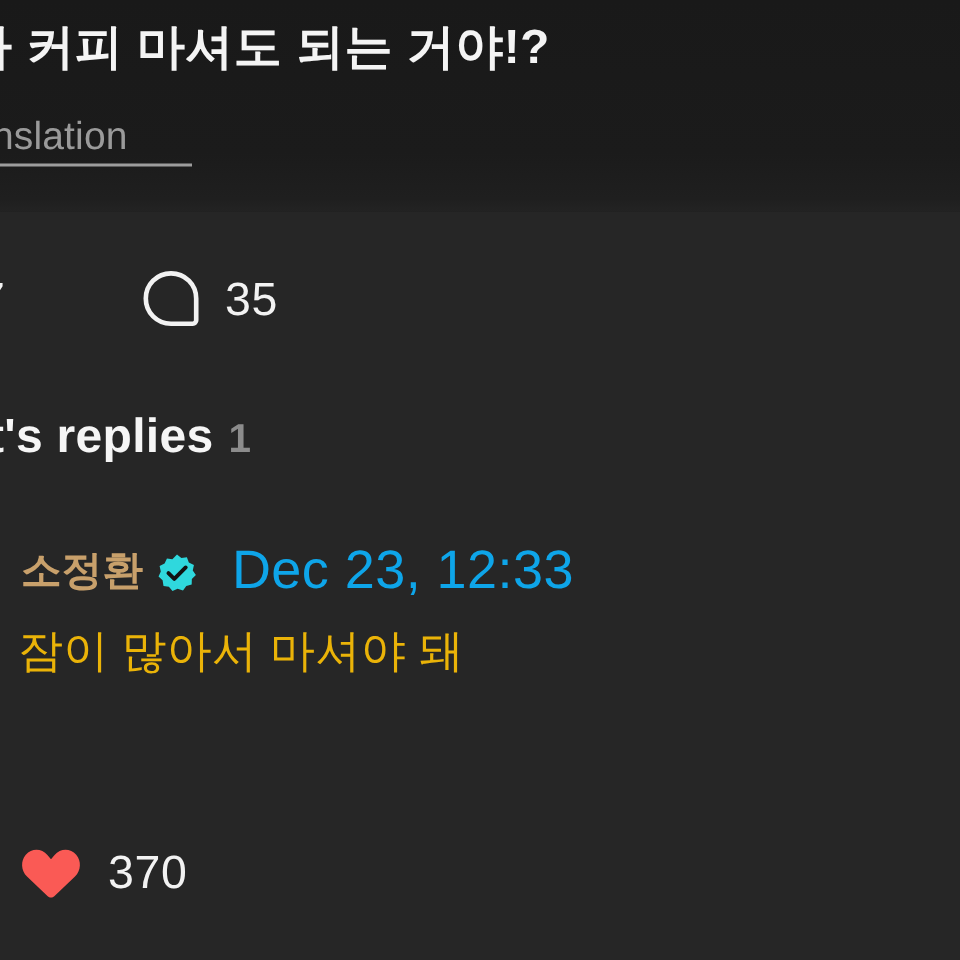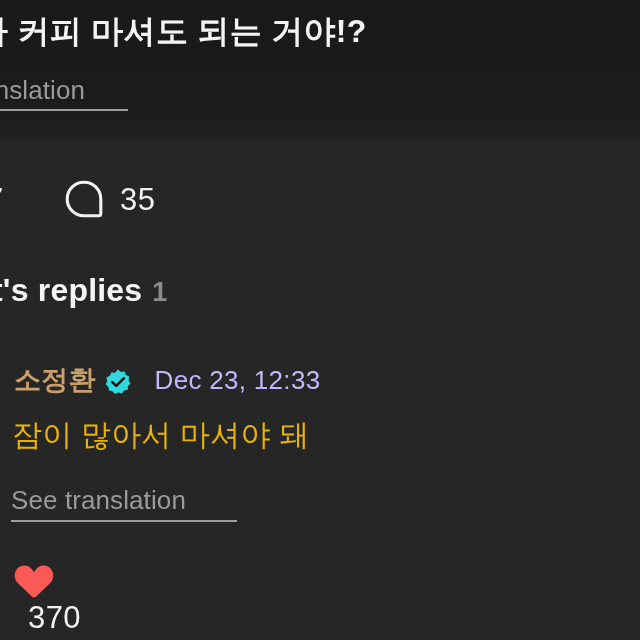"35" .stat-reply { left: 64px -> 94px }
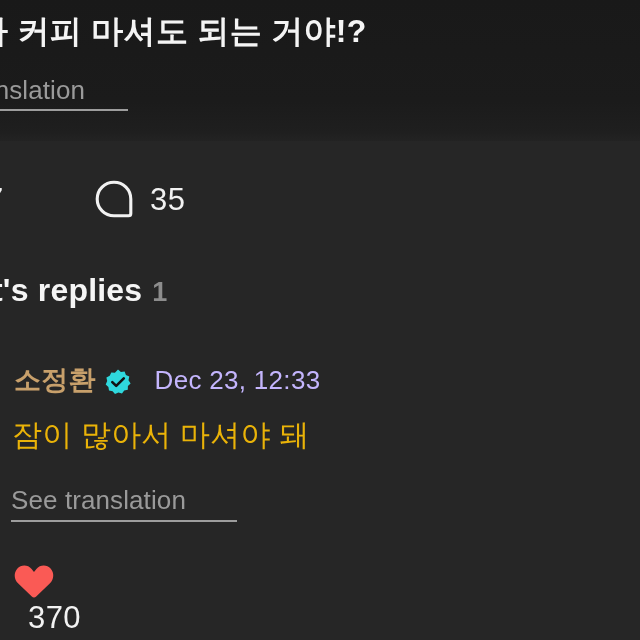"Dec 23, 12:33" .reply-time { color: #c4b5fd -> #0ea5e9; font-size: 26px -> 36px }
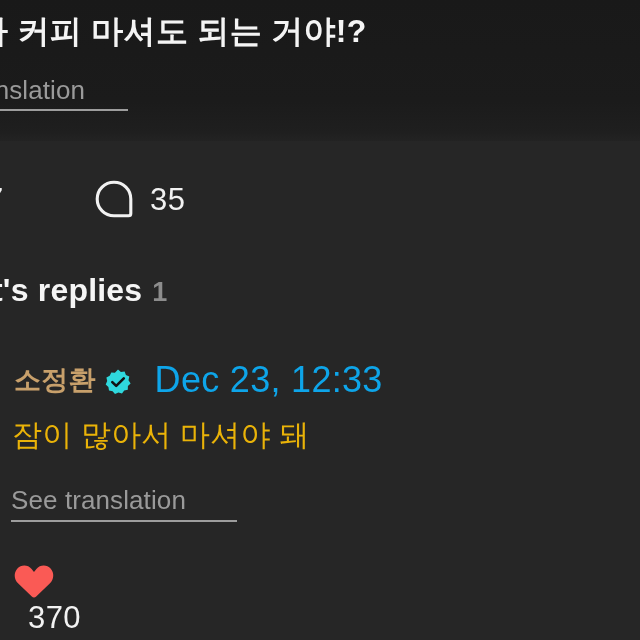"See translation" div.reply-translate { html: <div> <span>See translation</span> <span></span> </div> -> none }
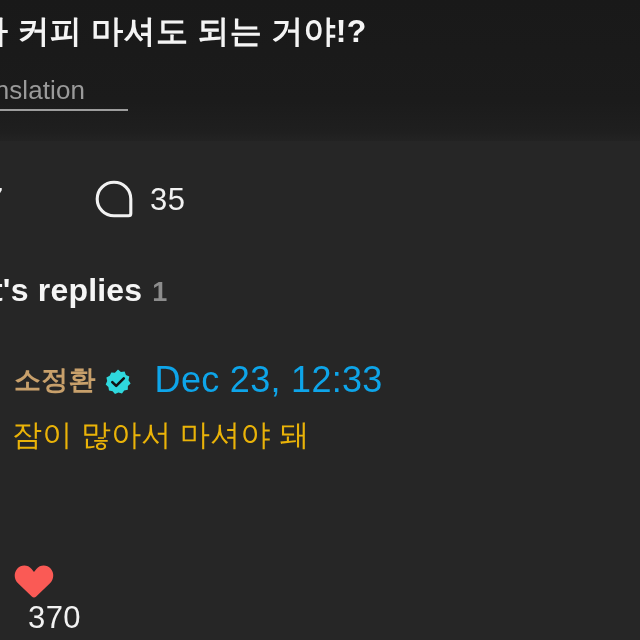"370" .reply-likes { align-items: none -> center; flex-direction: column -> none }
